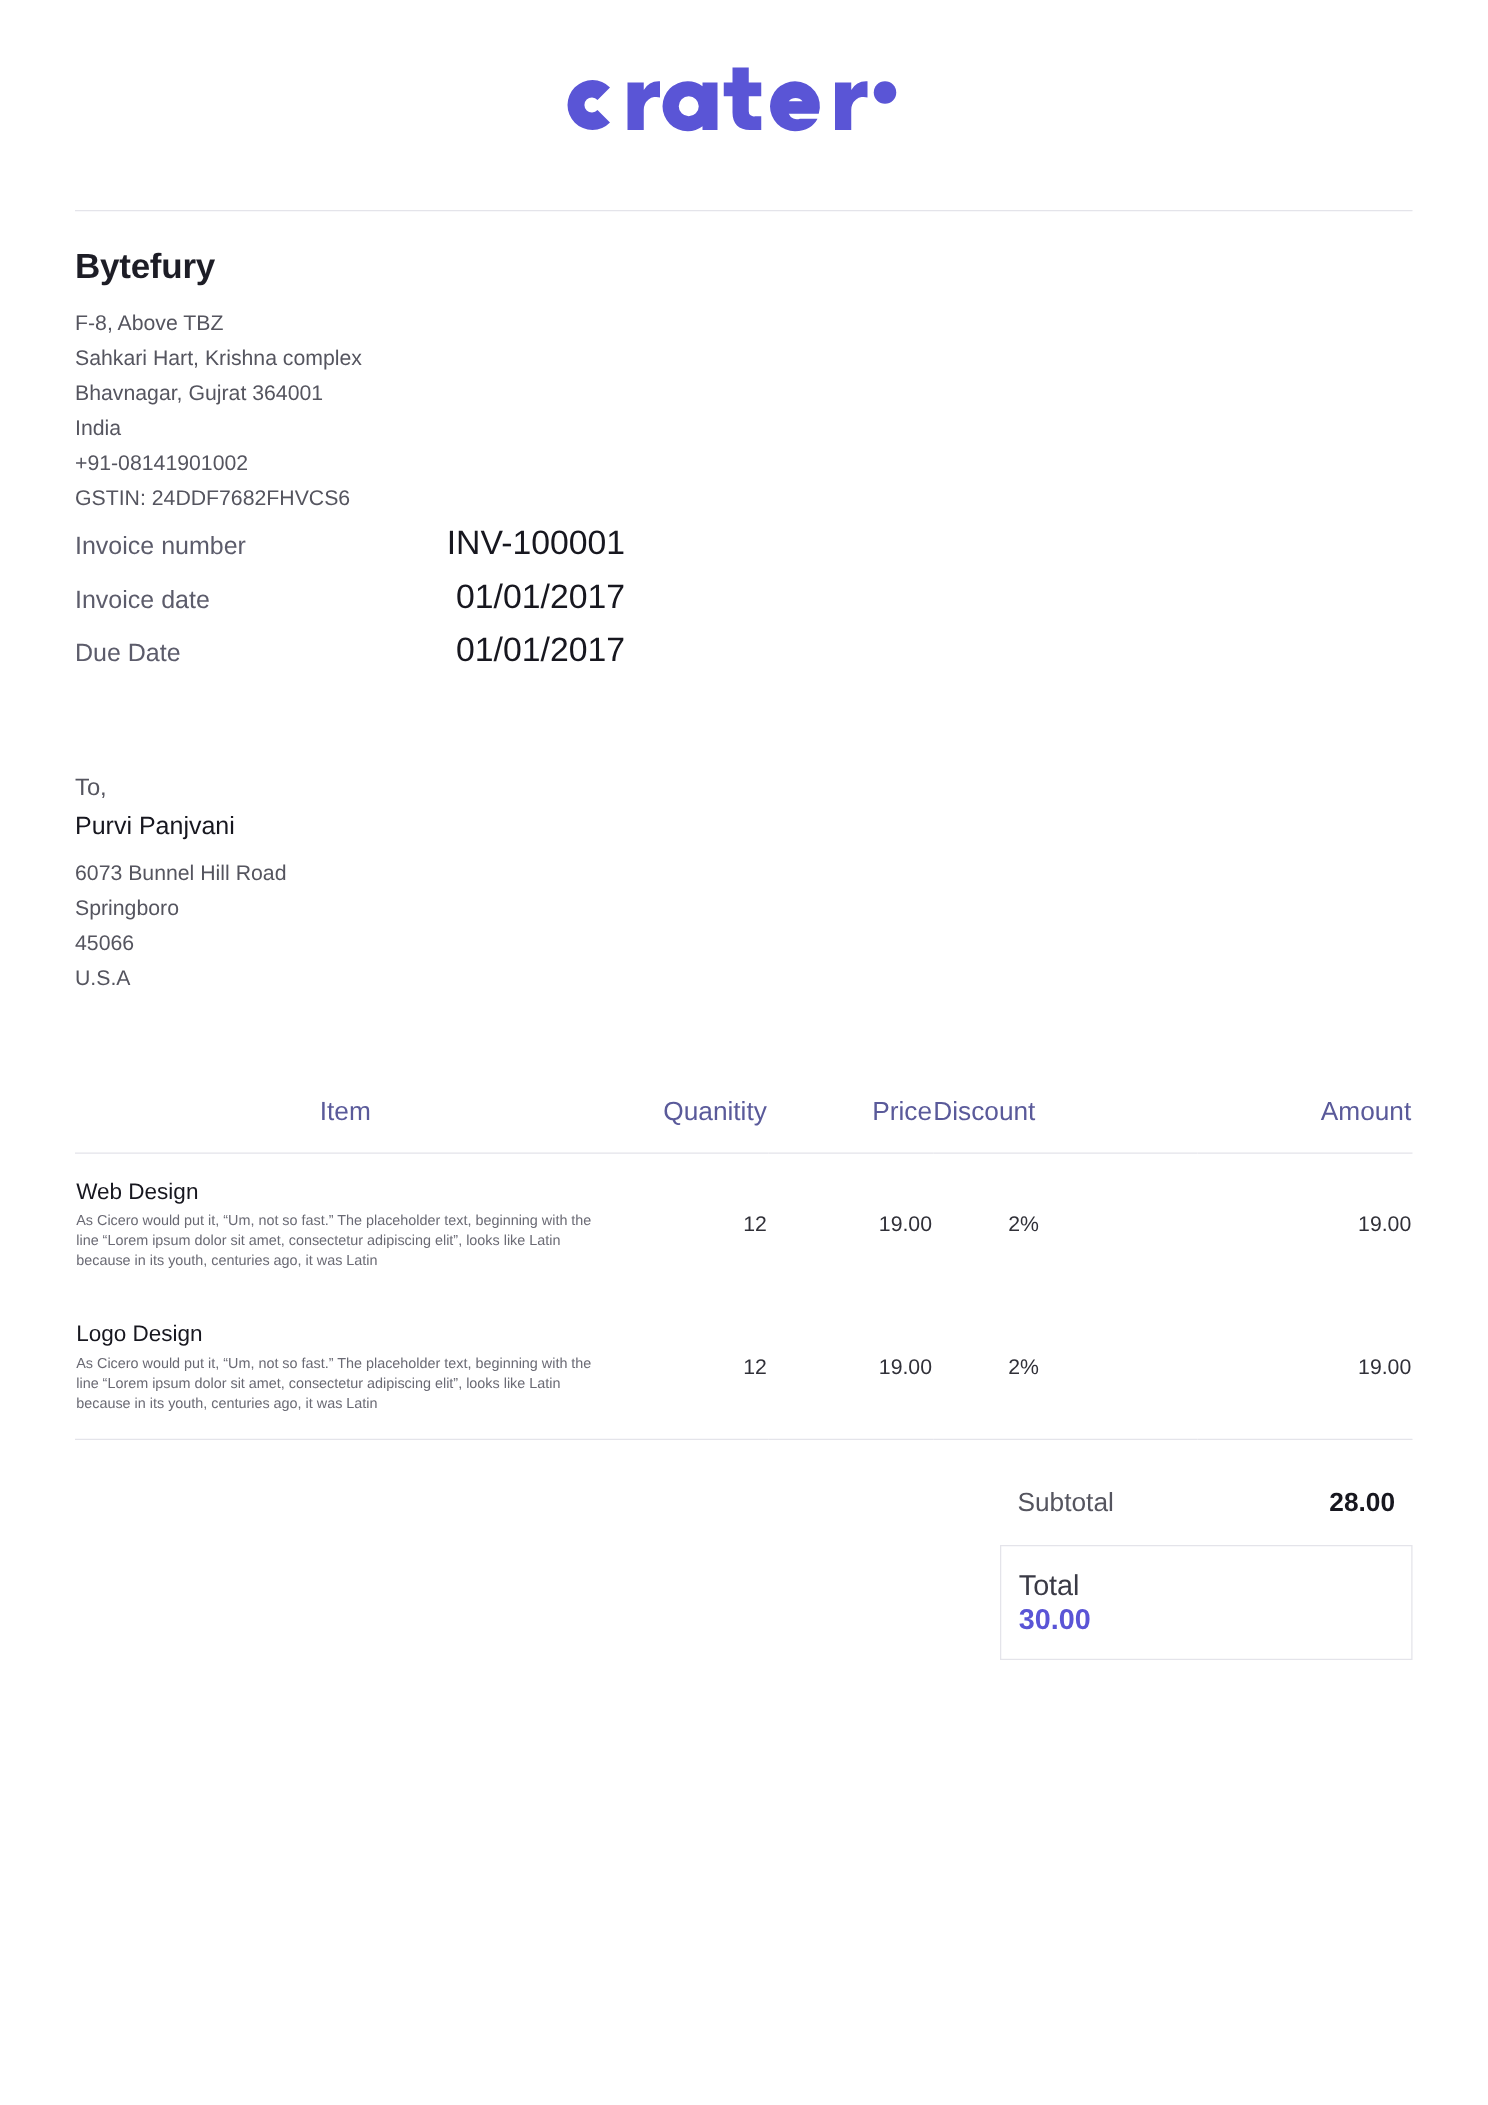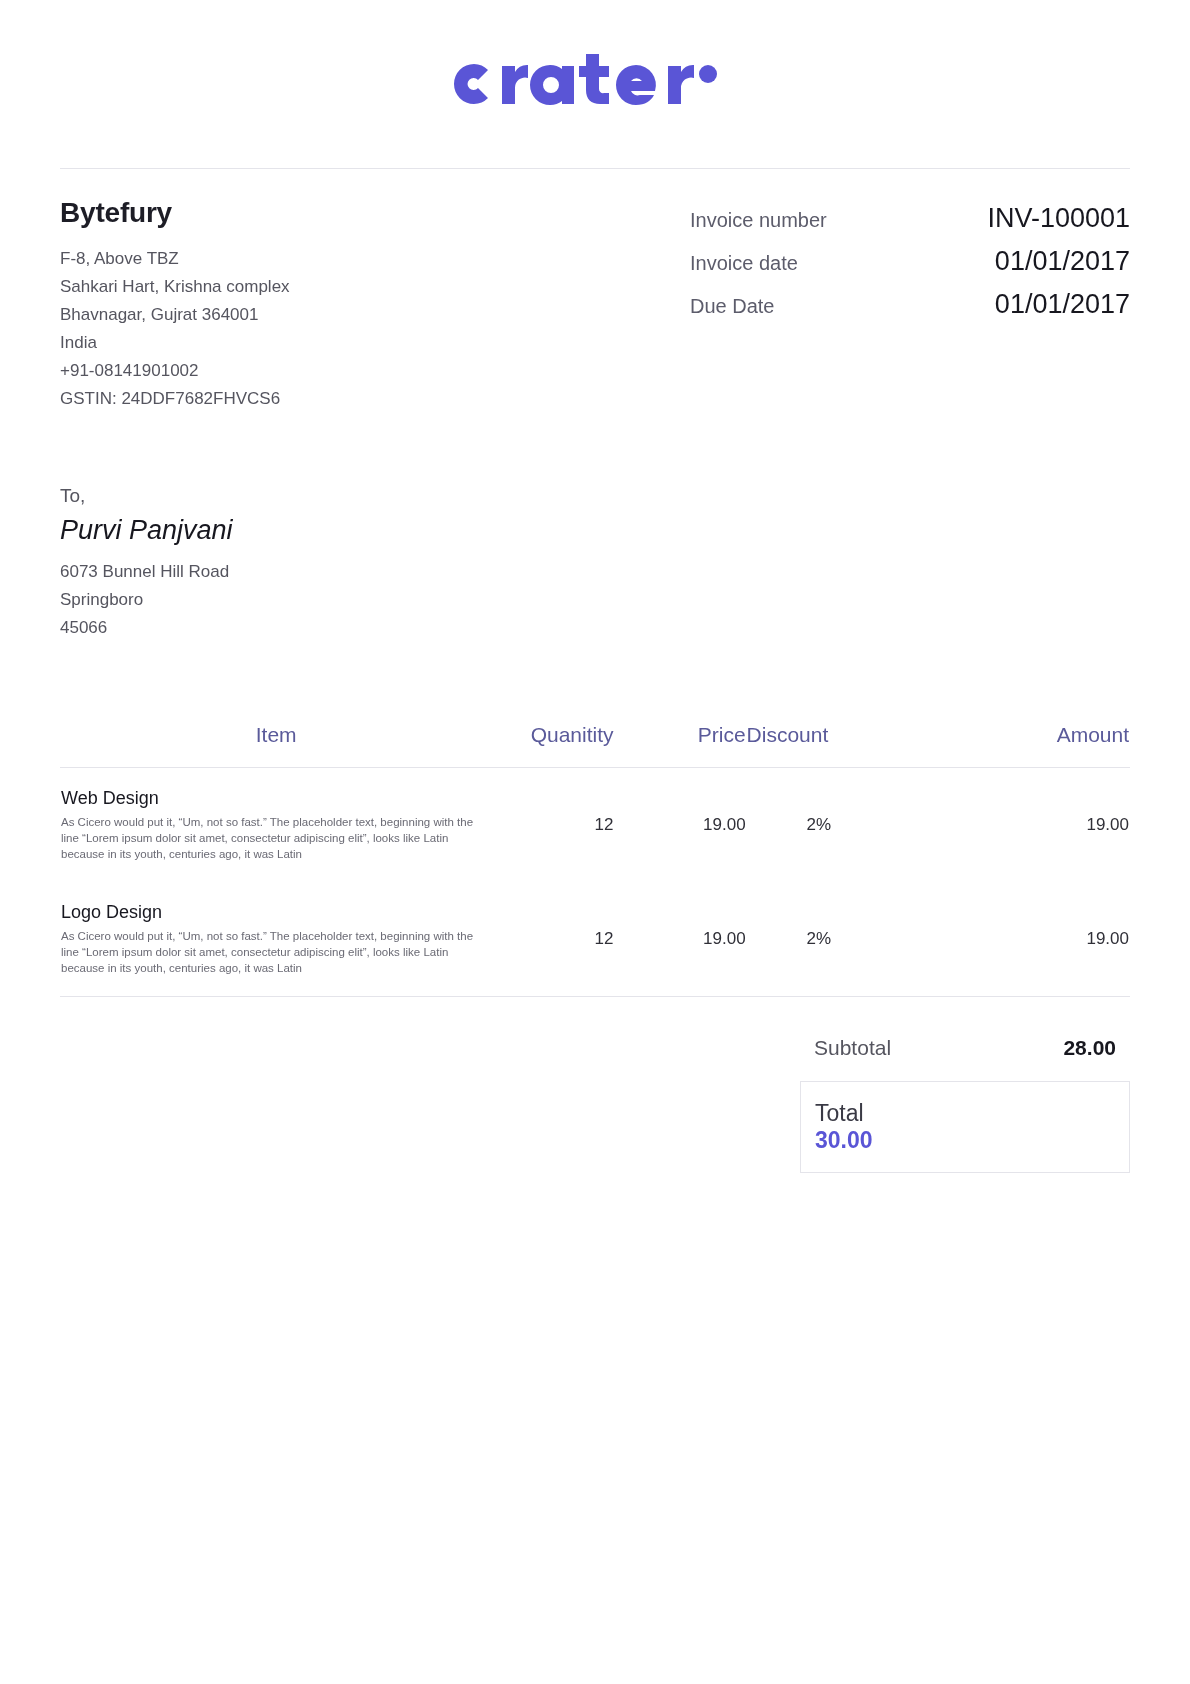"Bytefury" .header { flex-direction: none -> column }
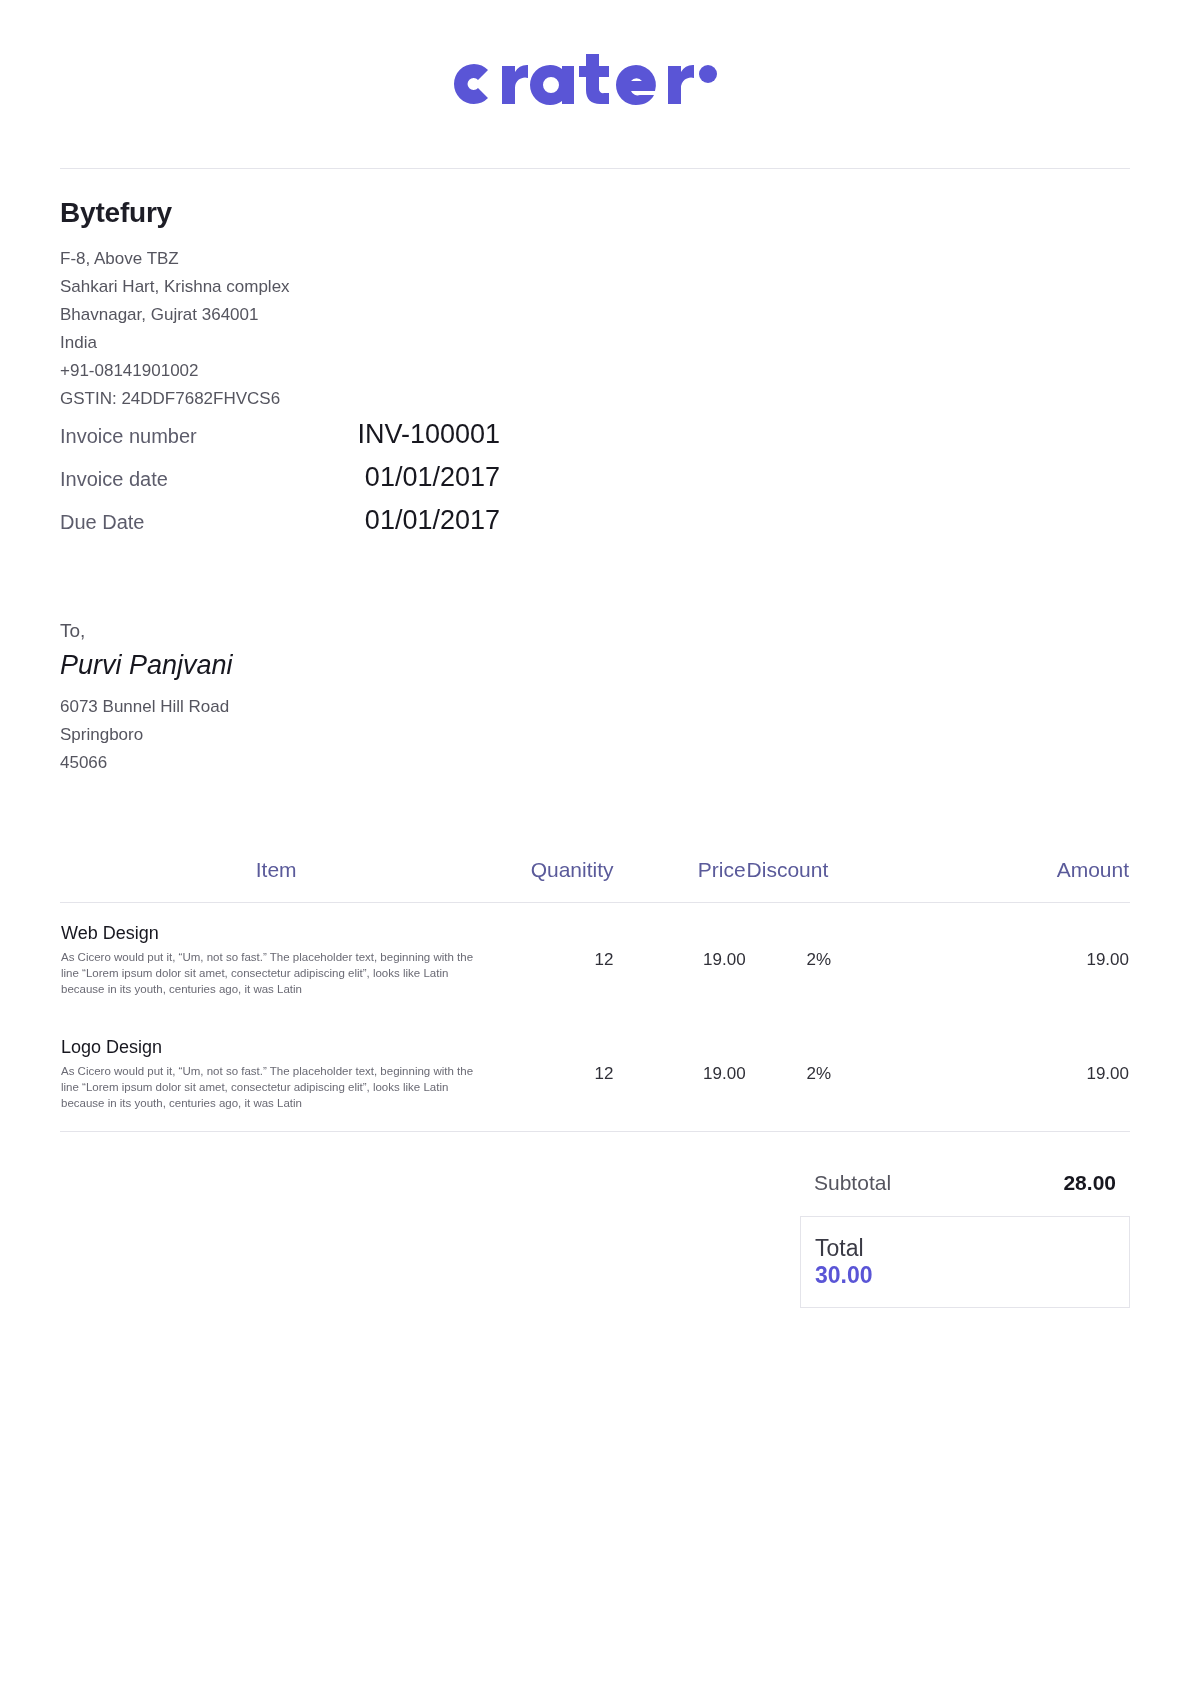"Purvi Panjvani" .billto-name { font-size: 27px -> 20px; font-style: italic -> none }
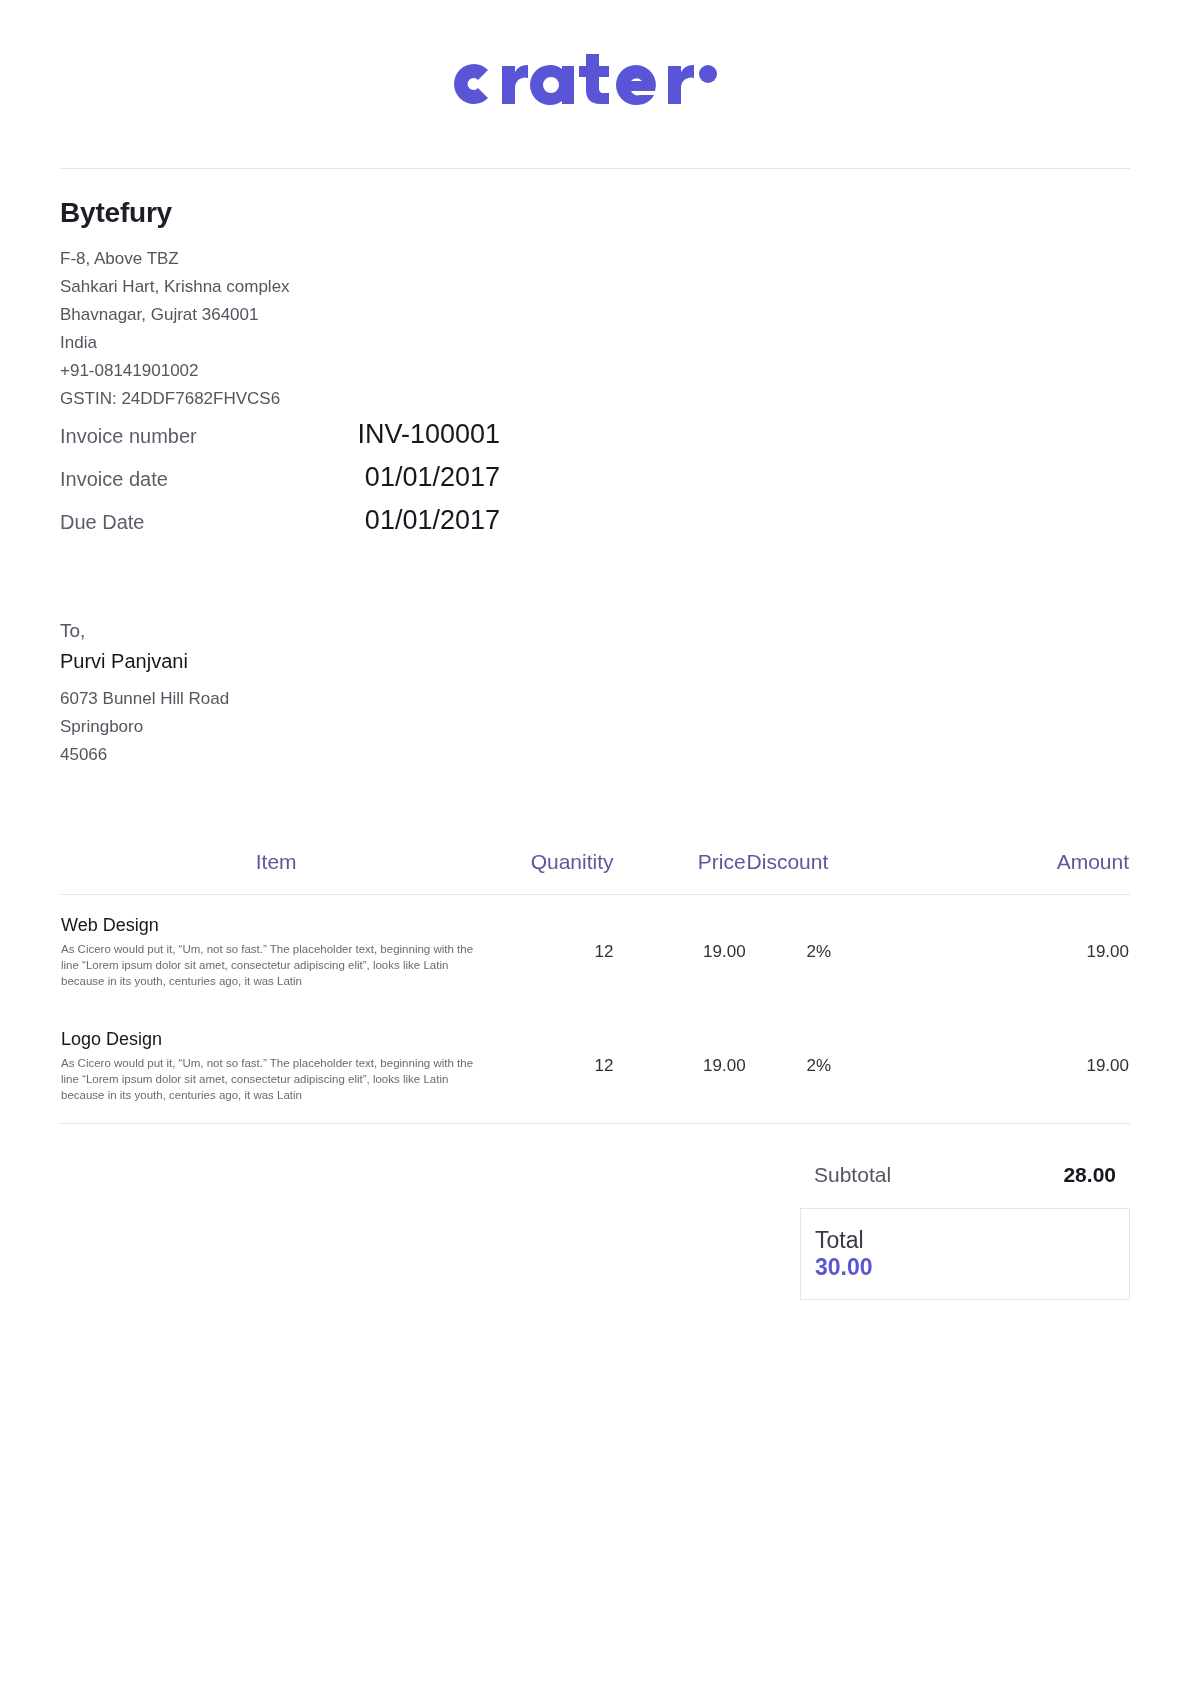"U.S.A" div.addr-line { html: none -> <div>U.S.A</div> }
